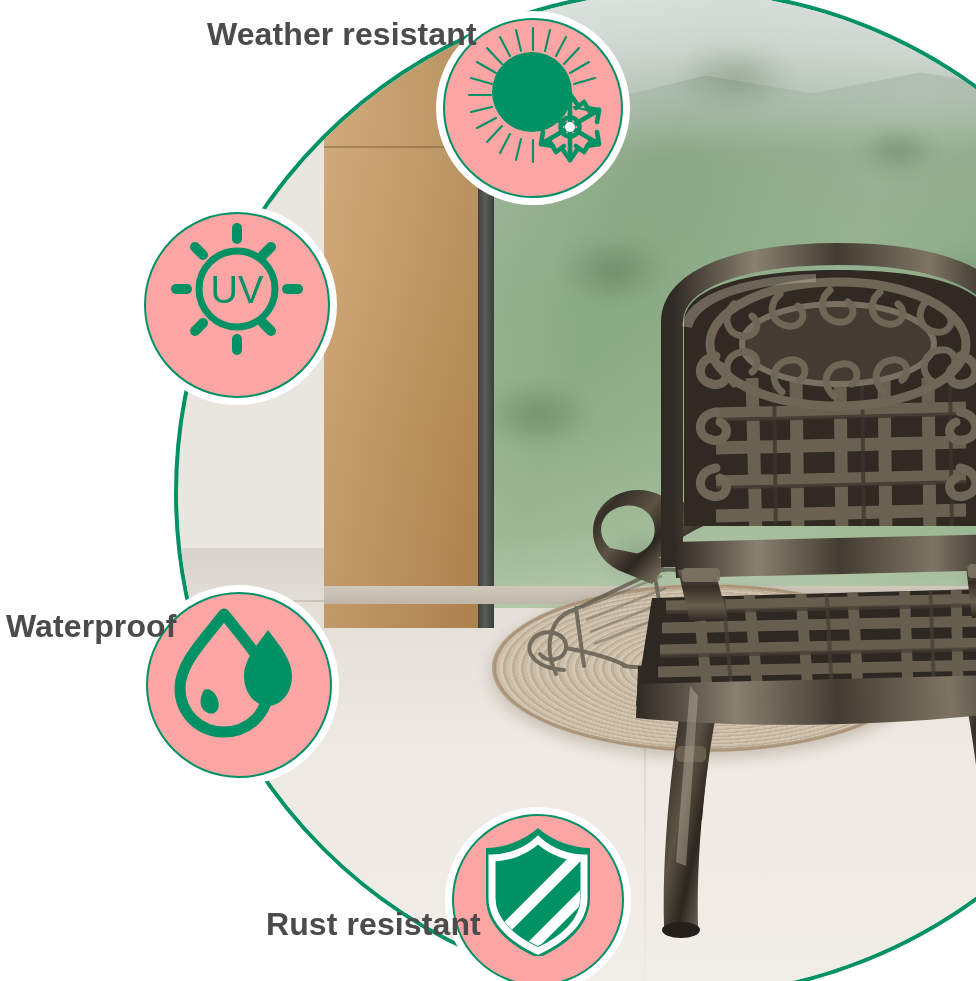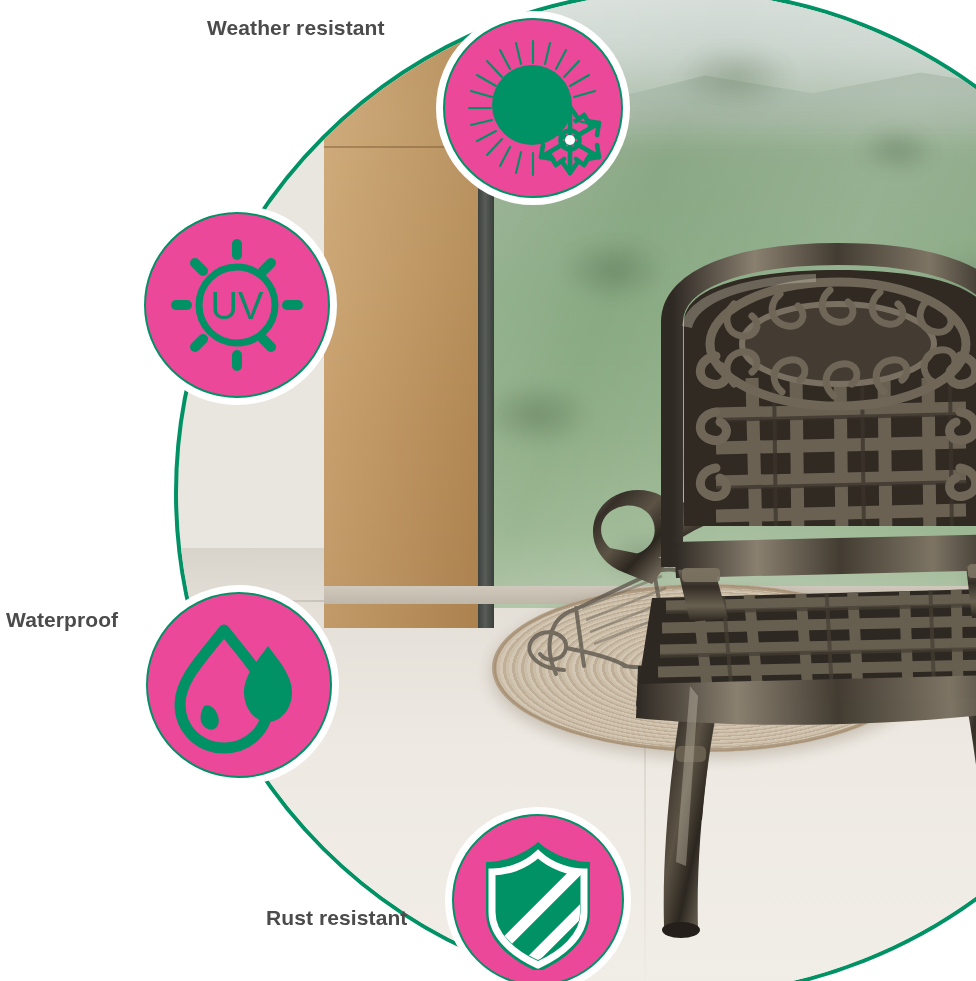"Weather resistant" .label { font-size: 21px -> 32px }
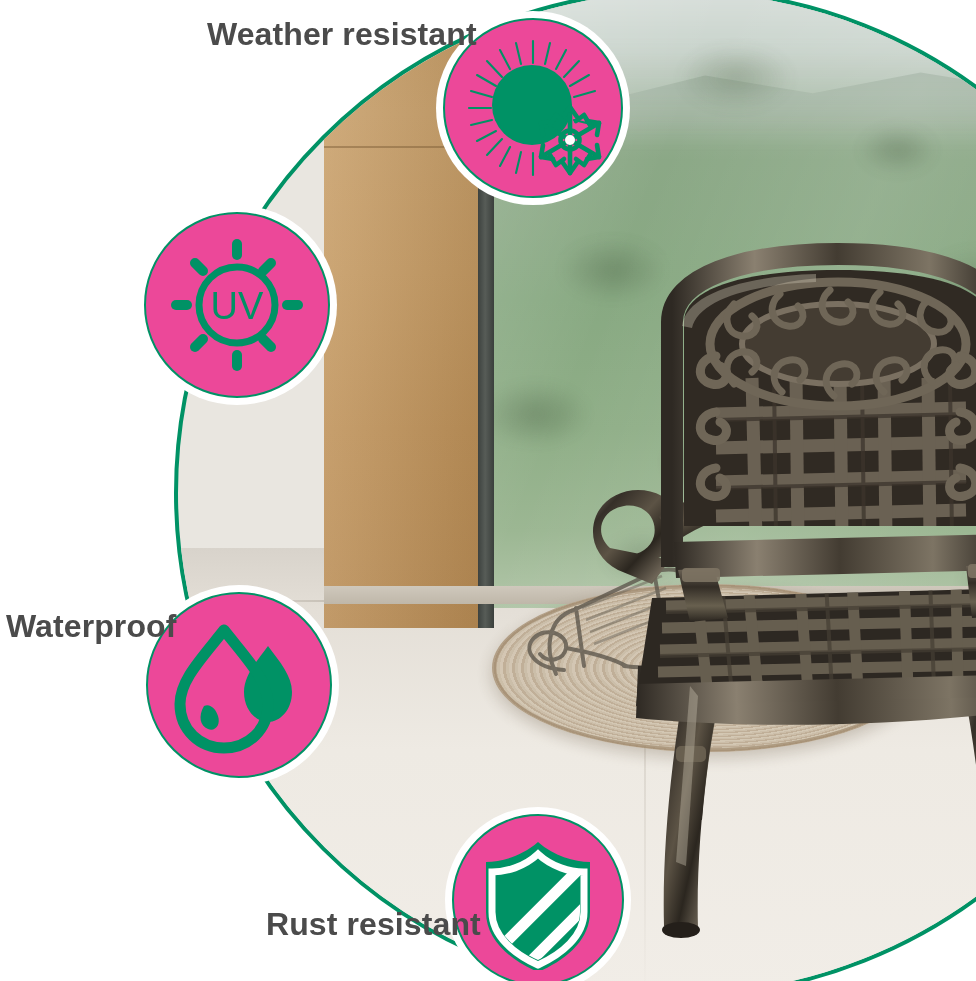"UV" .badge { align-items: center -> none; background: #ec4899 -> #fca5a5 }
